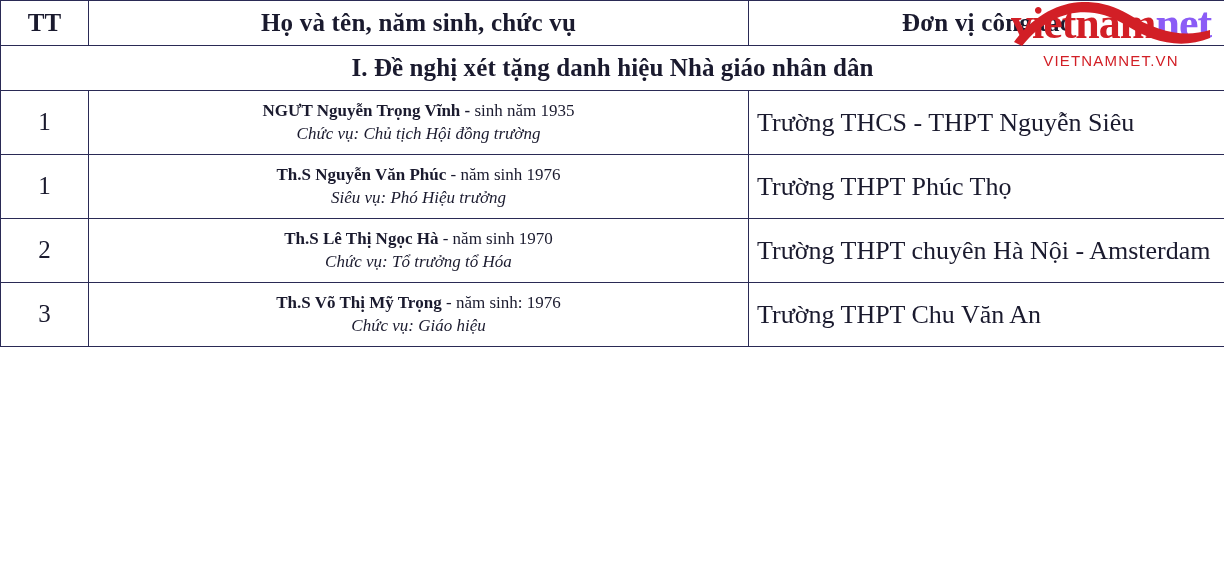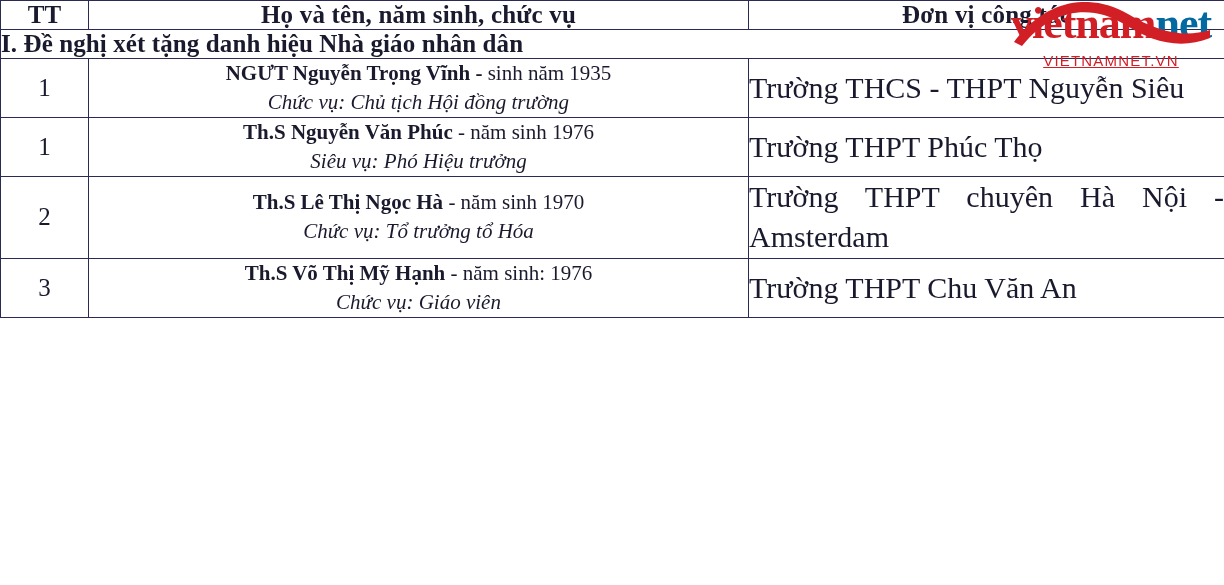"TT" .doc-table td, .doc-table th { padding: 0 -> 8px }
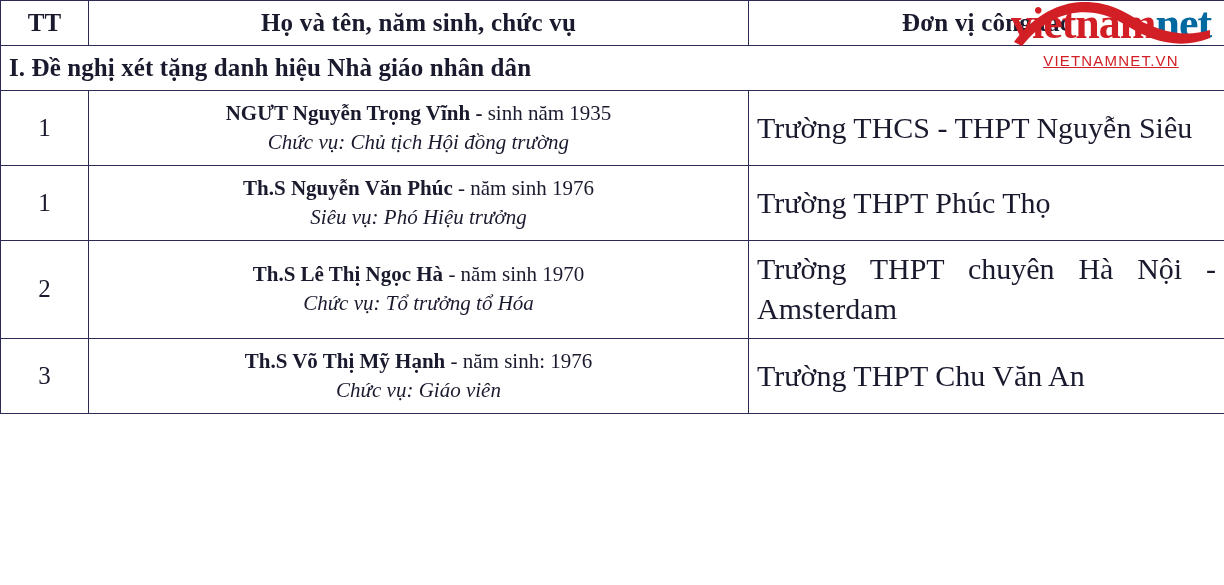"net" .wm-net { color: #0369a1 -> #8b5cf6 }
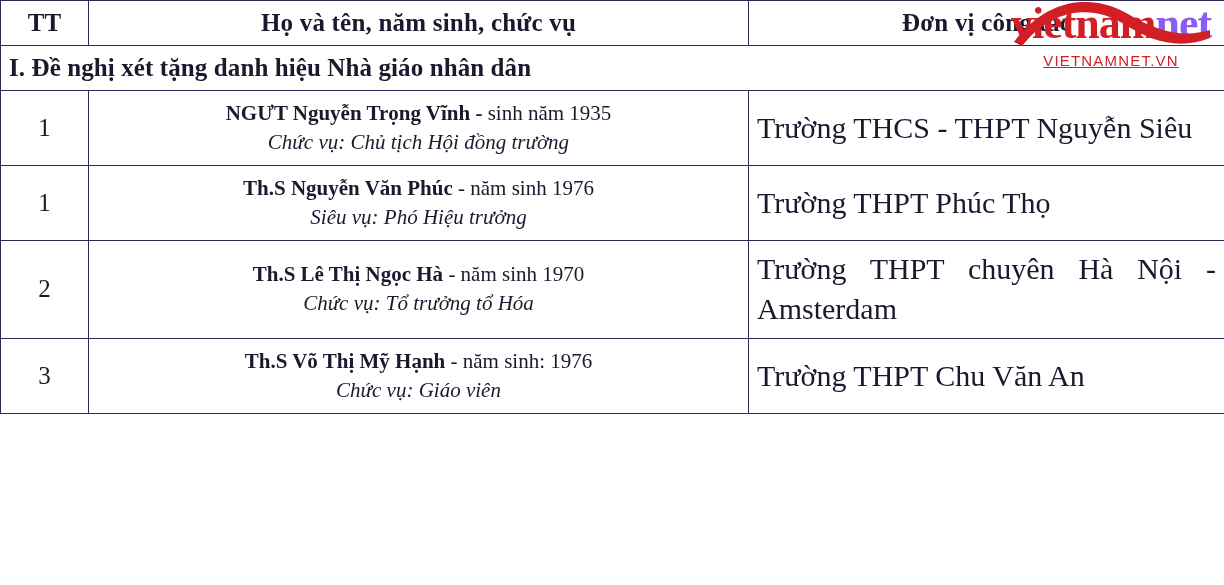"I. Đề nghị xét tặng" .section-cell { text-align: left -> center }
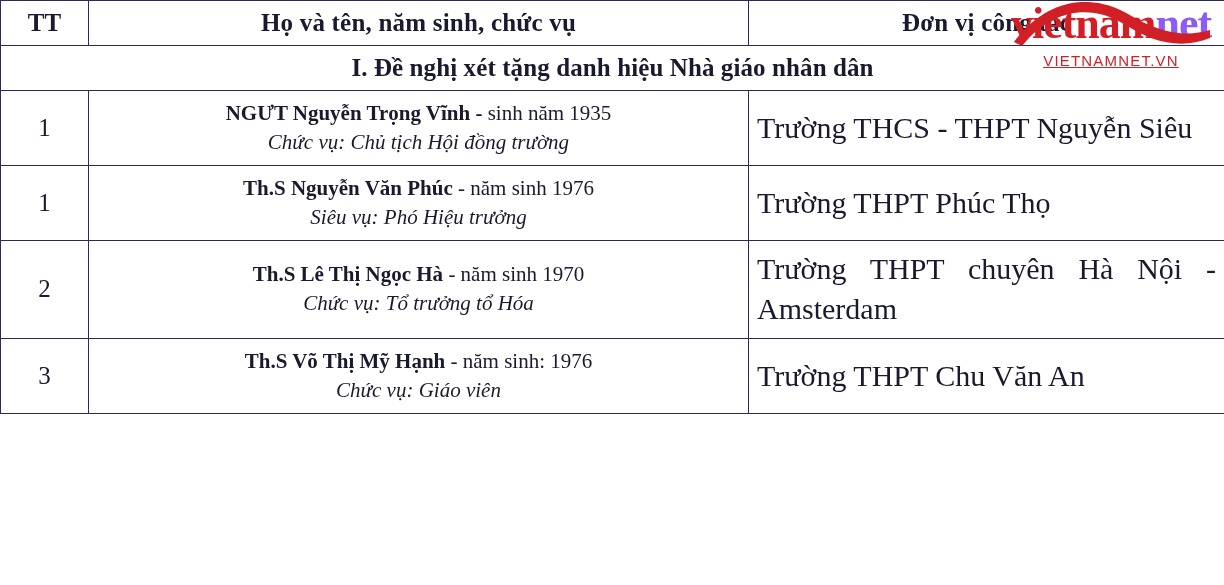"VIETNAMNET.VN" .wm-sub { text-decoration: underline -> none }
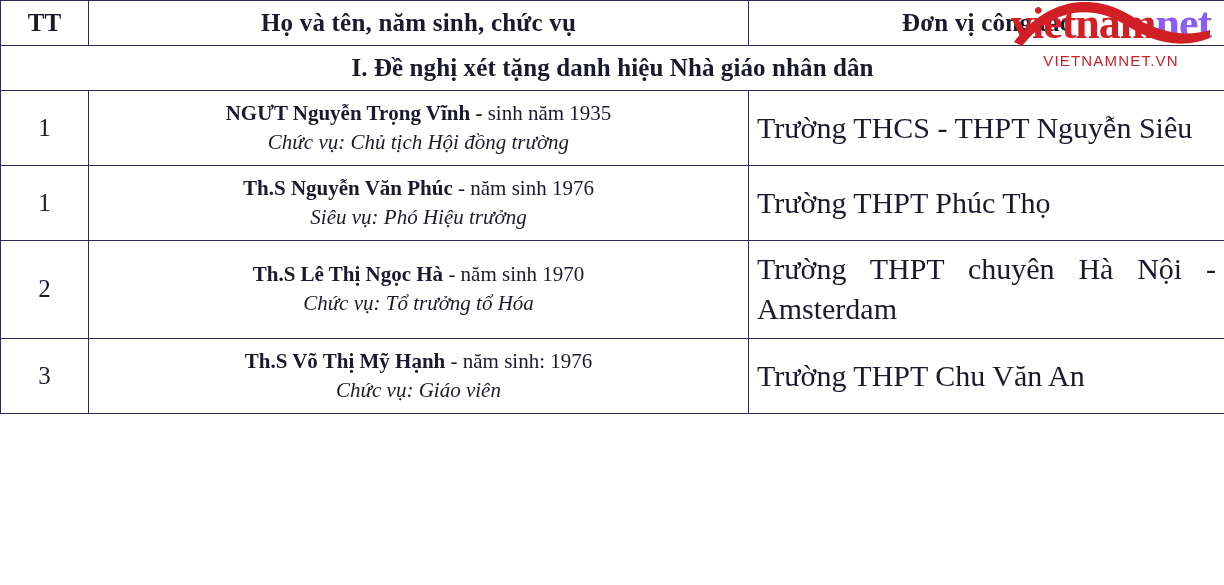"NGƯT Nguyễn Trọng Vĩnh -" .name-cell { font-size: 21px -> 17px }
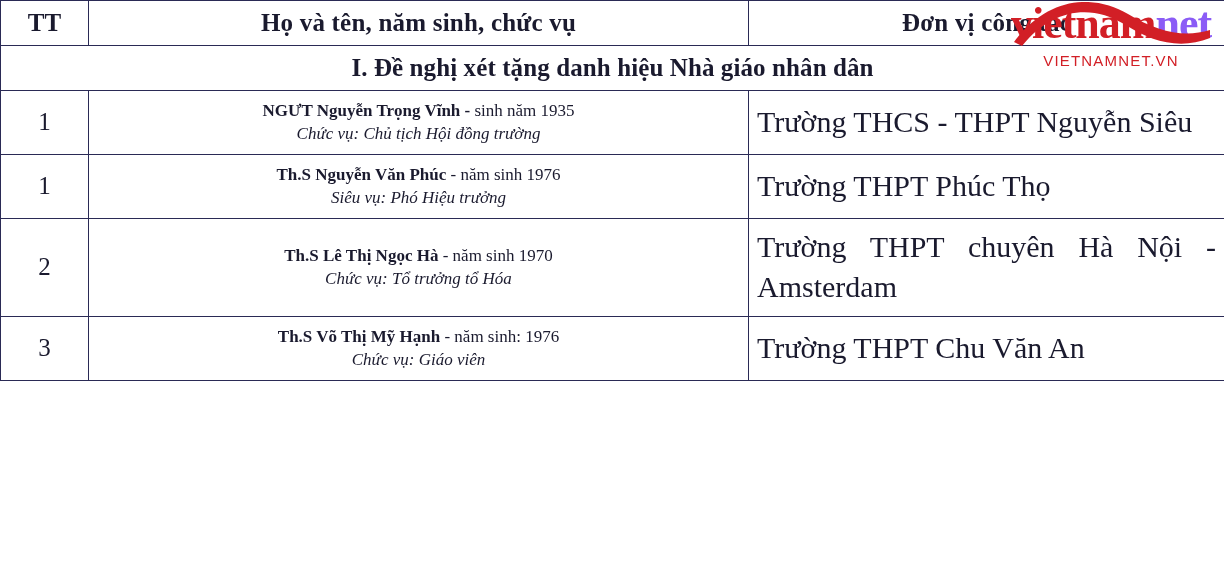"Trường THCS - THPT Nguyễn" .unit-cell { font-size: 30px -> 26px }
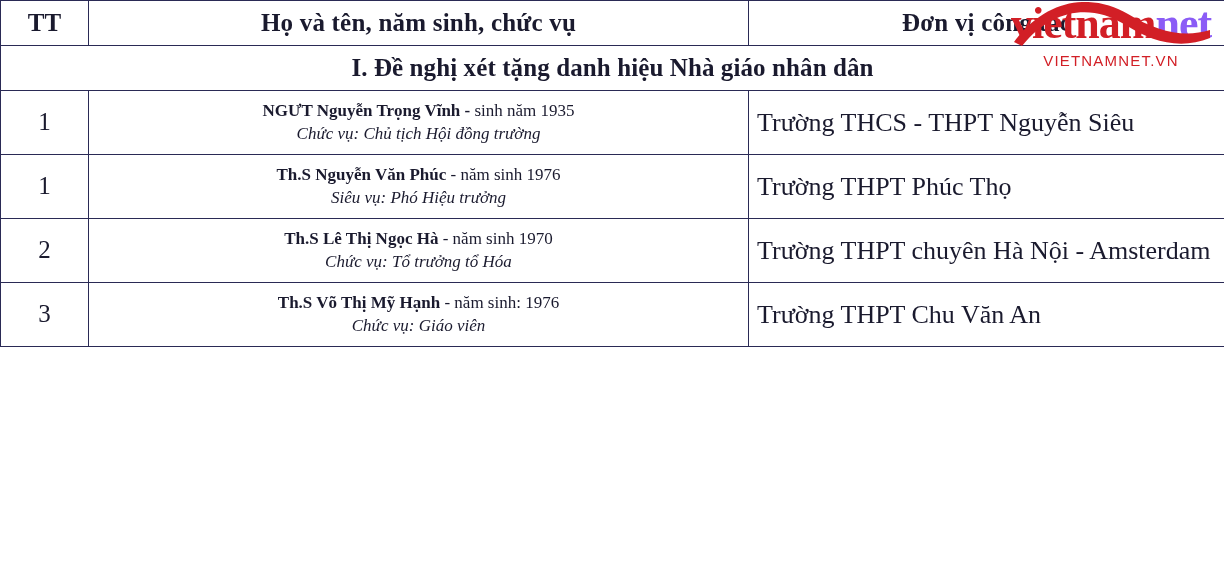"Th.S Võ Thị Mỹ Hạnh" b { text: Hạnh -> Trọng }
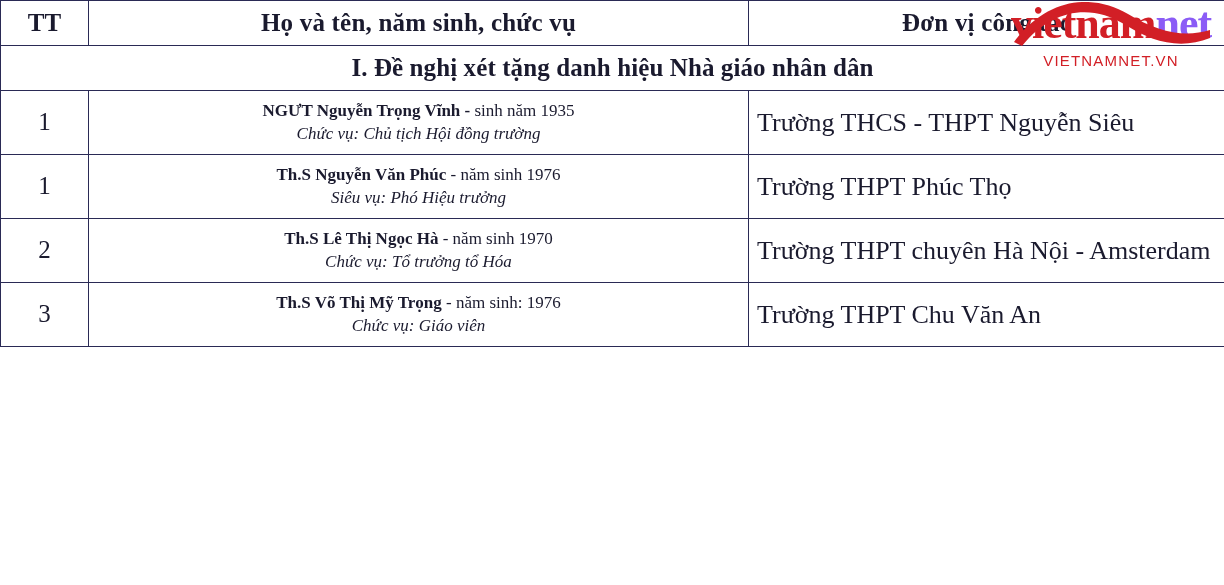"Chức vụ: Giáo viên" span.ln2 { text: viên -> hiệu }
